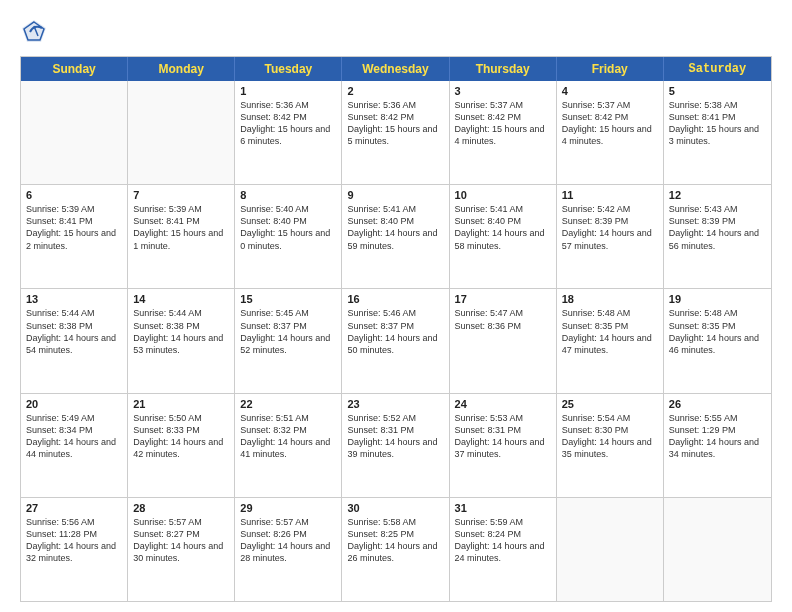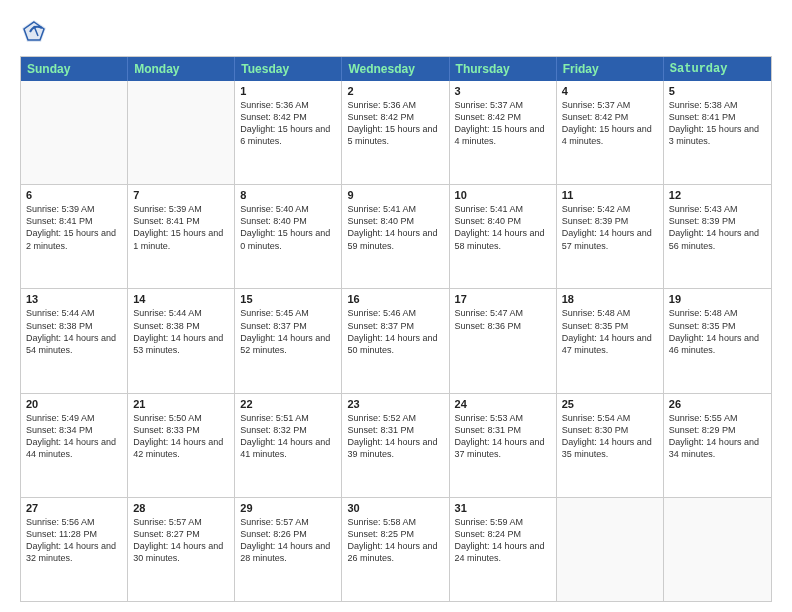"Sunday" .cal-header-cell { color: #86efac -> #fde047; text-align: left -> center }
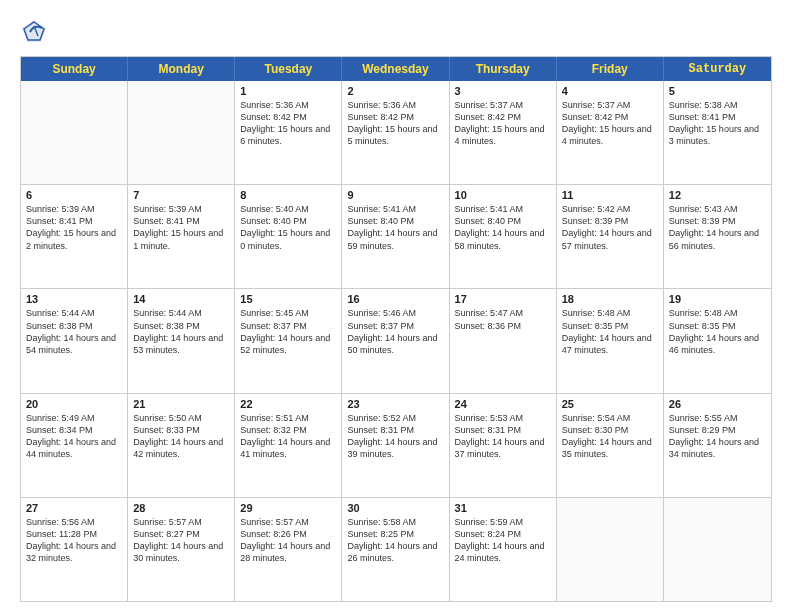"Sunset: 8:29 PM" div.cell-line { text: 8:29 -> 1:29 }
